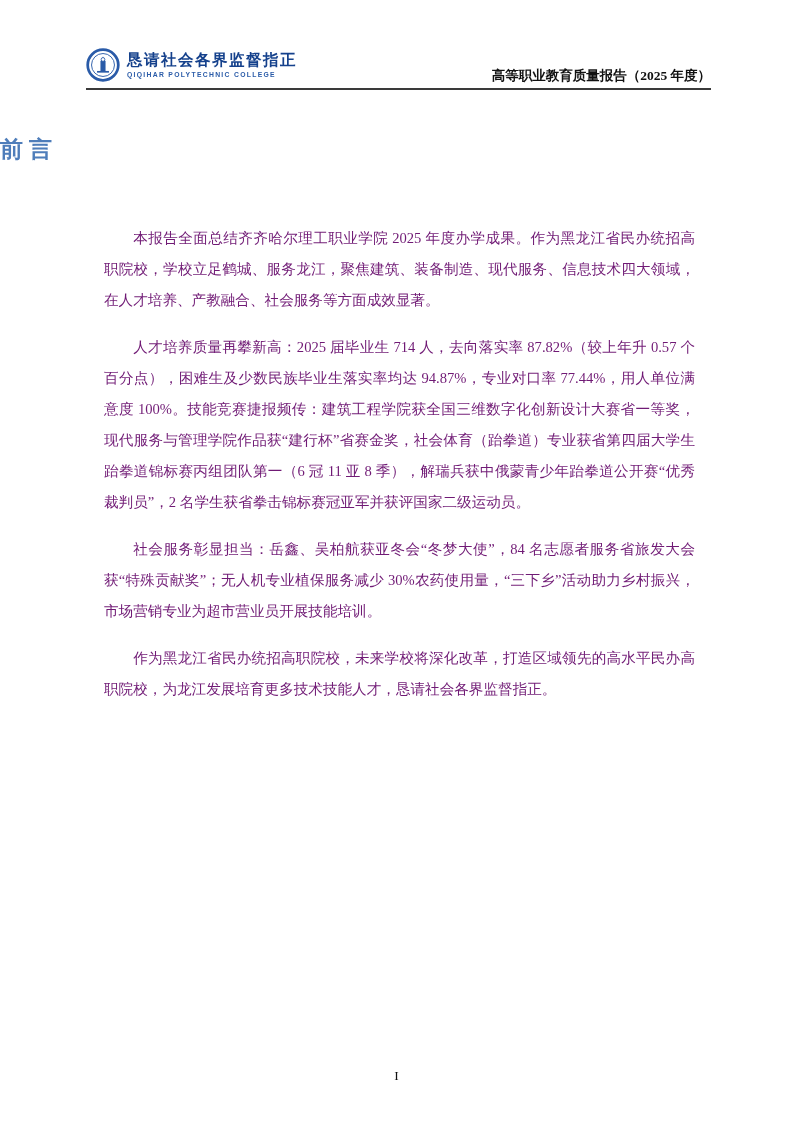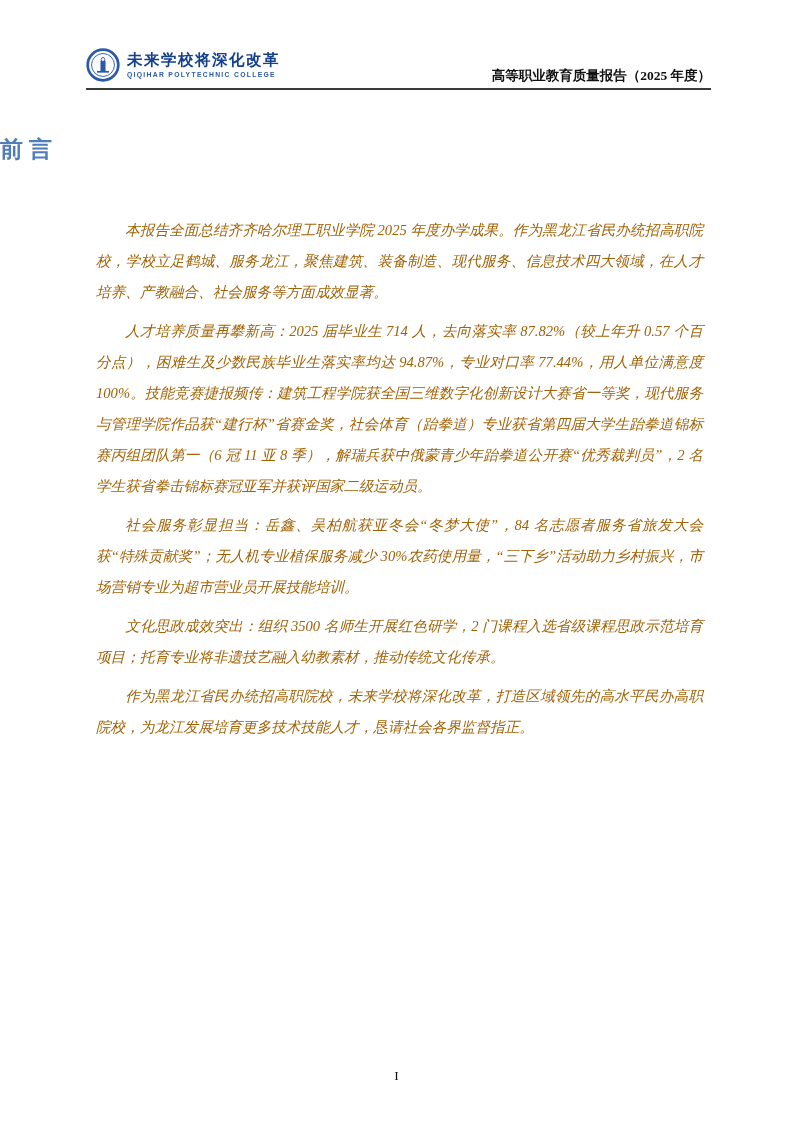"未来学校将深化改革" span.logo-zh { text: 未来学校将深化改革 -> 恳请社会各界监督指正 }
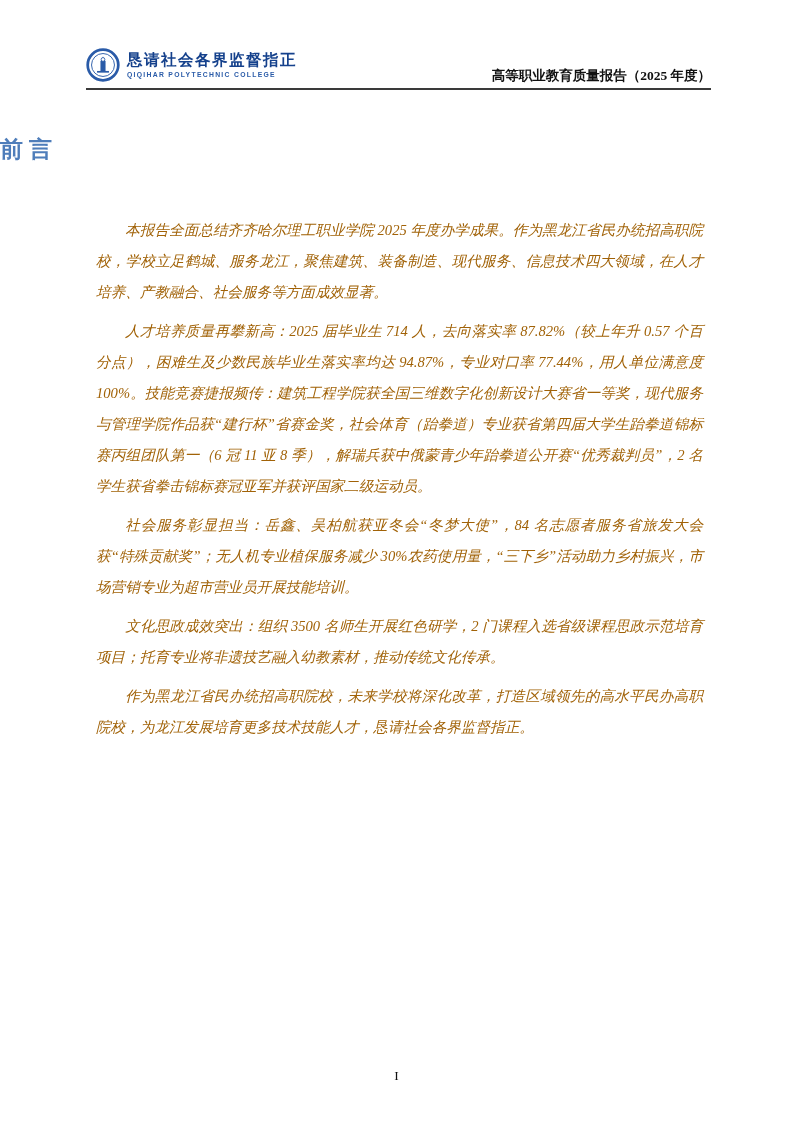"本报告全面总结齐齐哈尔理工职业学院 2025" .body-text p { color: #a16207 -> #701a75; font-style: italic -> none; margin: 8px -> 16px }
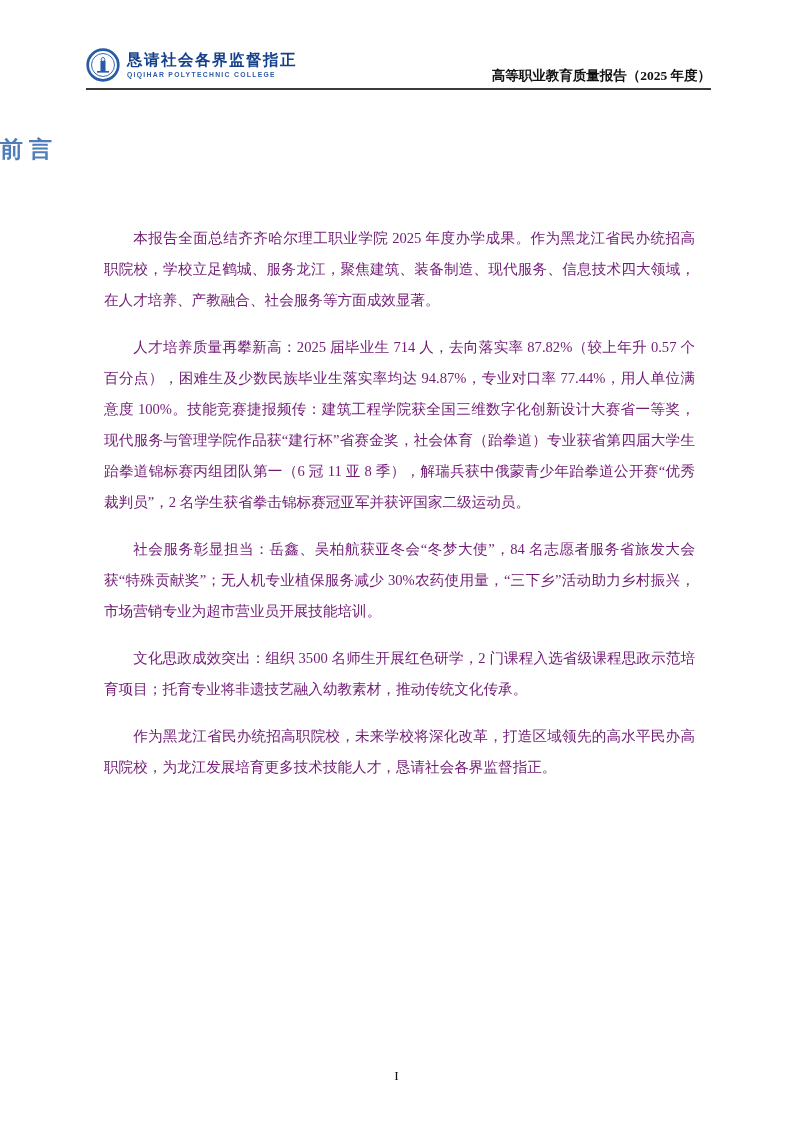"文化思政成效突出：组织 3500 名师生开展红色研学，2" p { html: <p>文化思政成效突出：组织 3500 名师生开展红色研学，2 门课程入选省级课程思政示范培育项目；托育专业将非遗技艺融入幼教素材，推动传统文化传承。</p> -> none }
